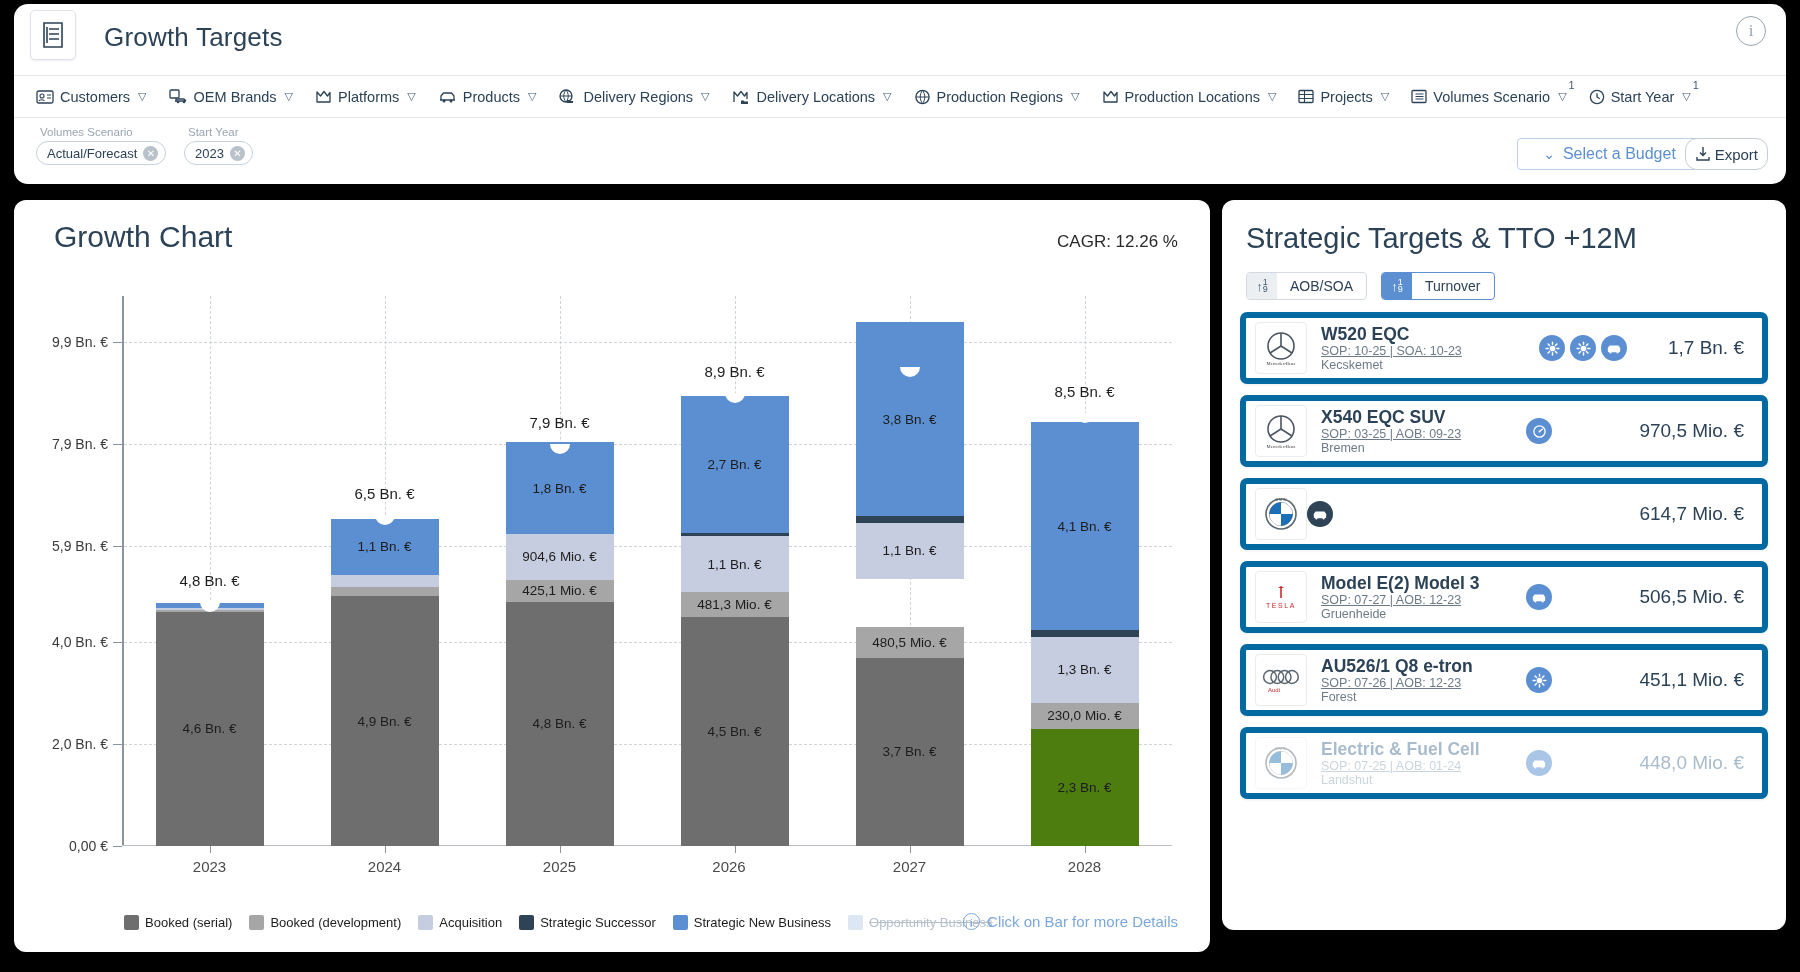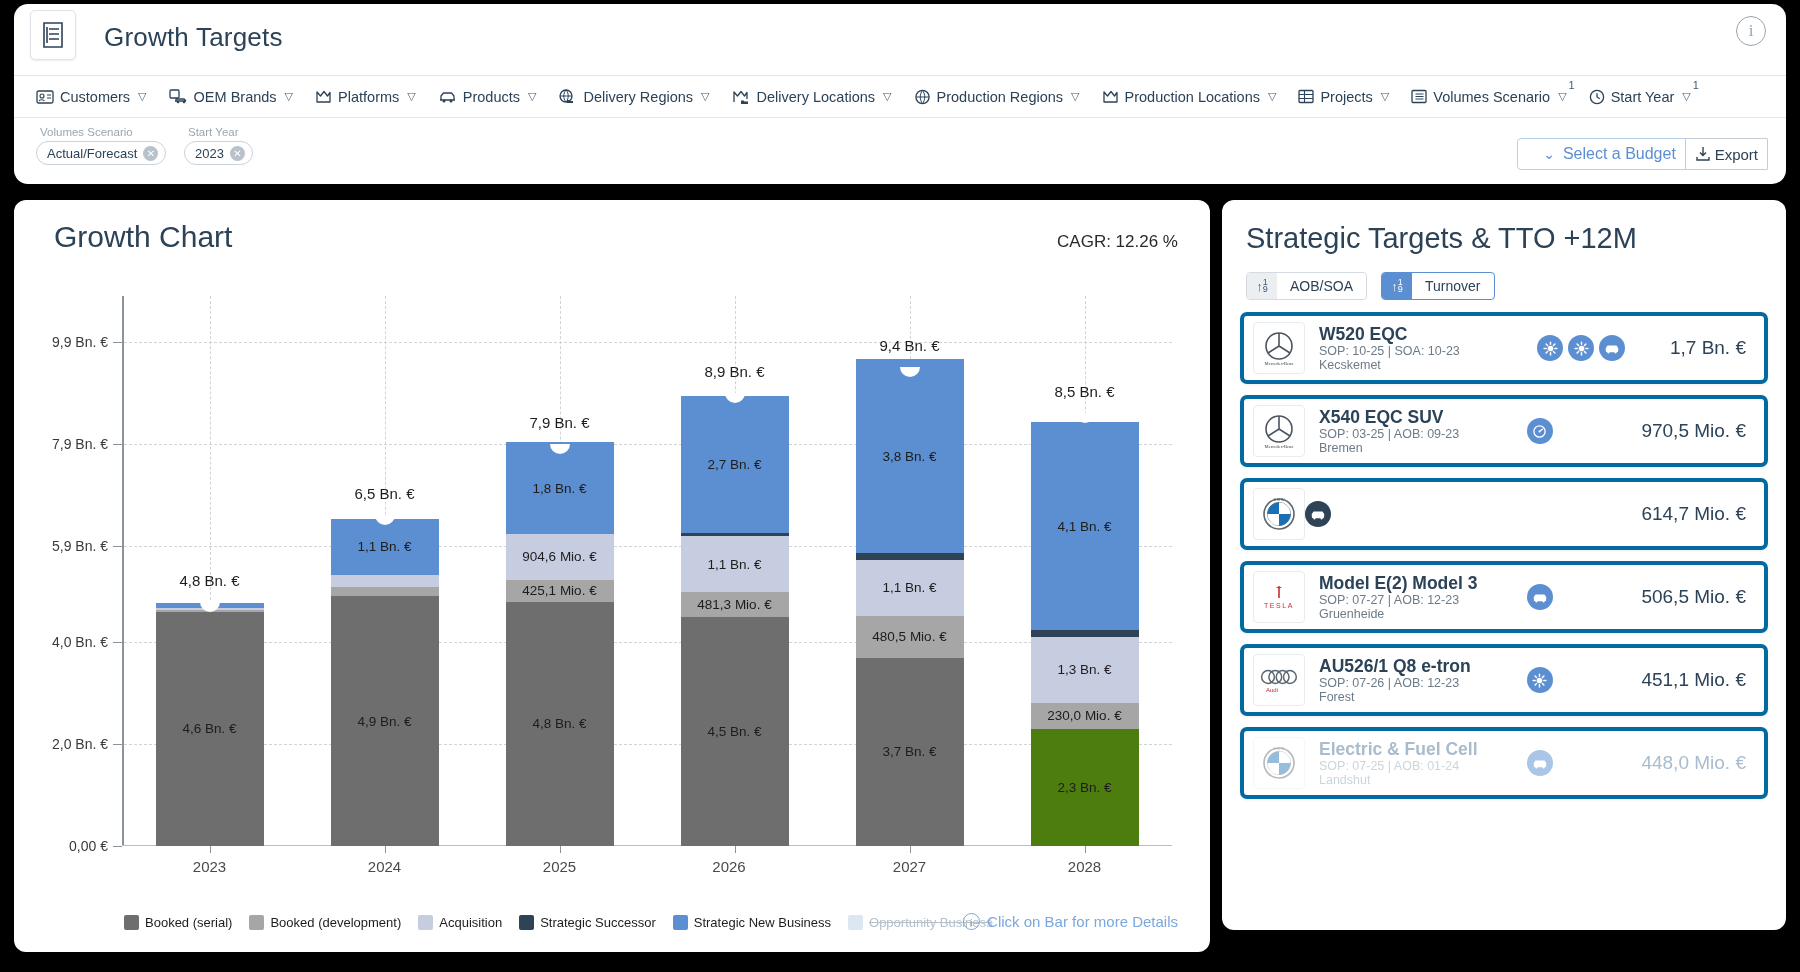"Export" .export-btn { border-radius: 1px -> 12px }
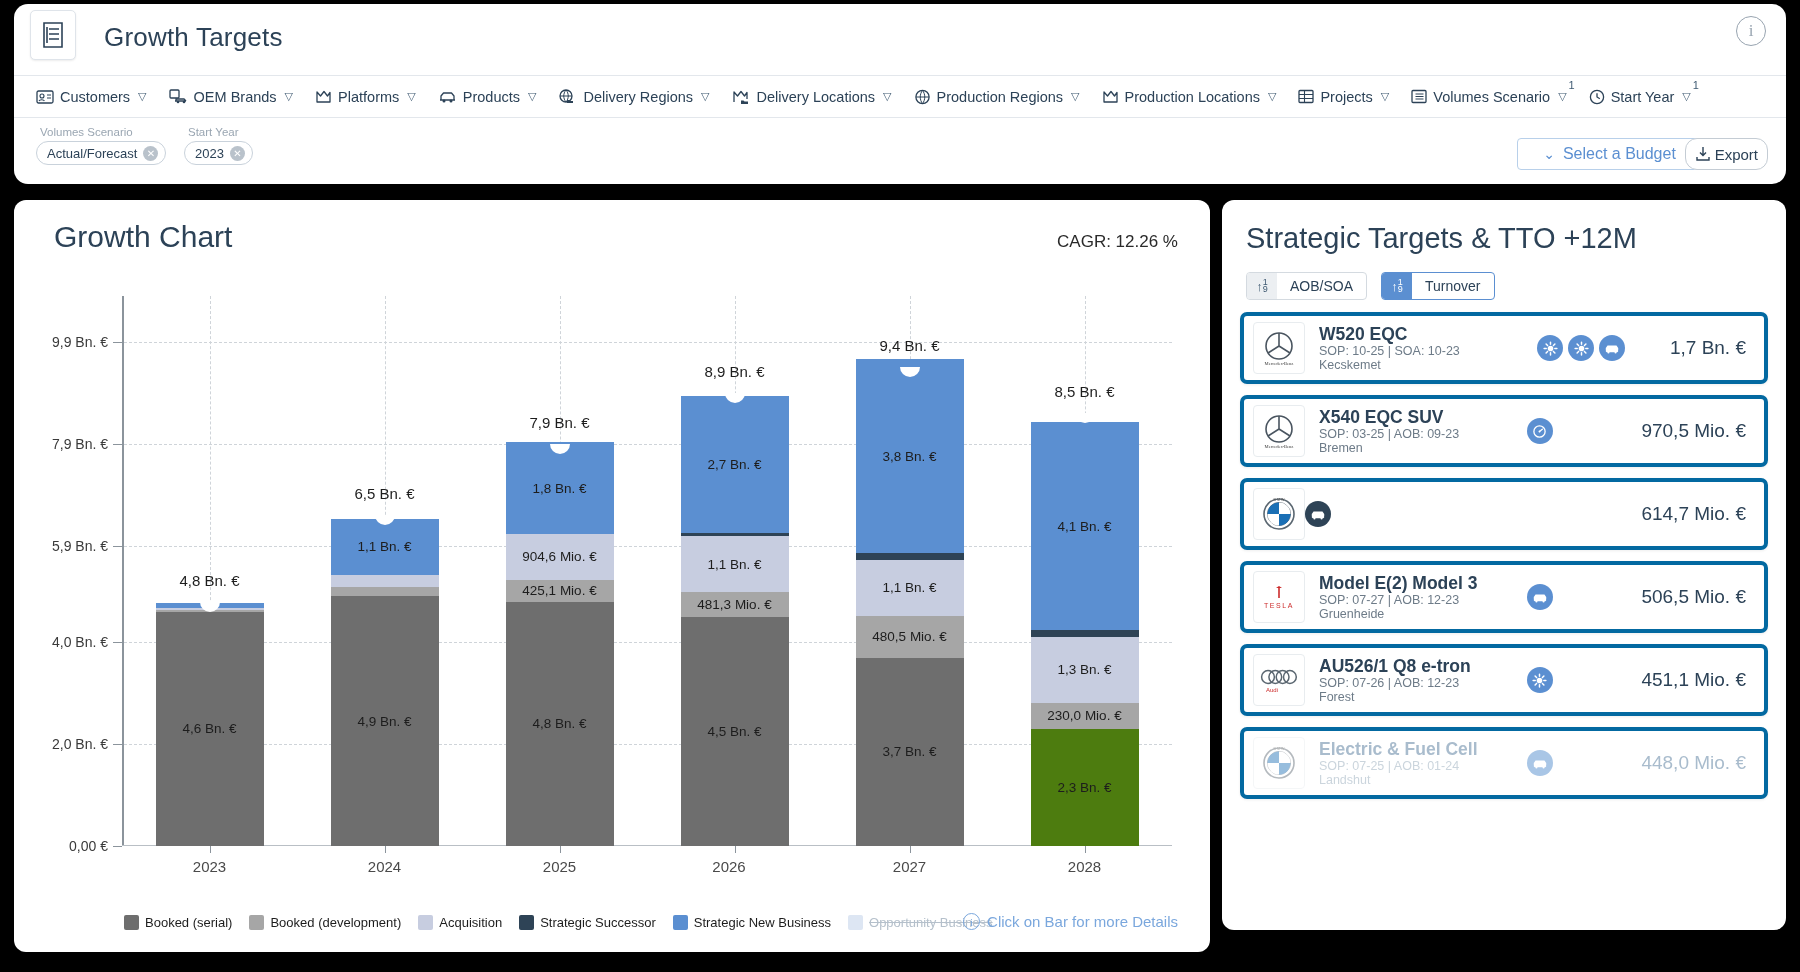"W520 EQC" .row { border: 4px solid #0369a1 -> 6px solid #0369a1 }
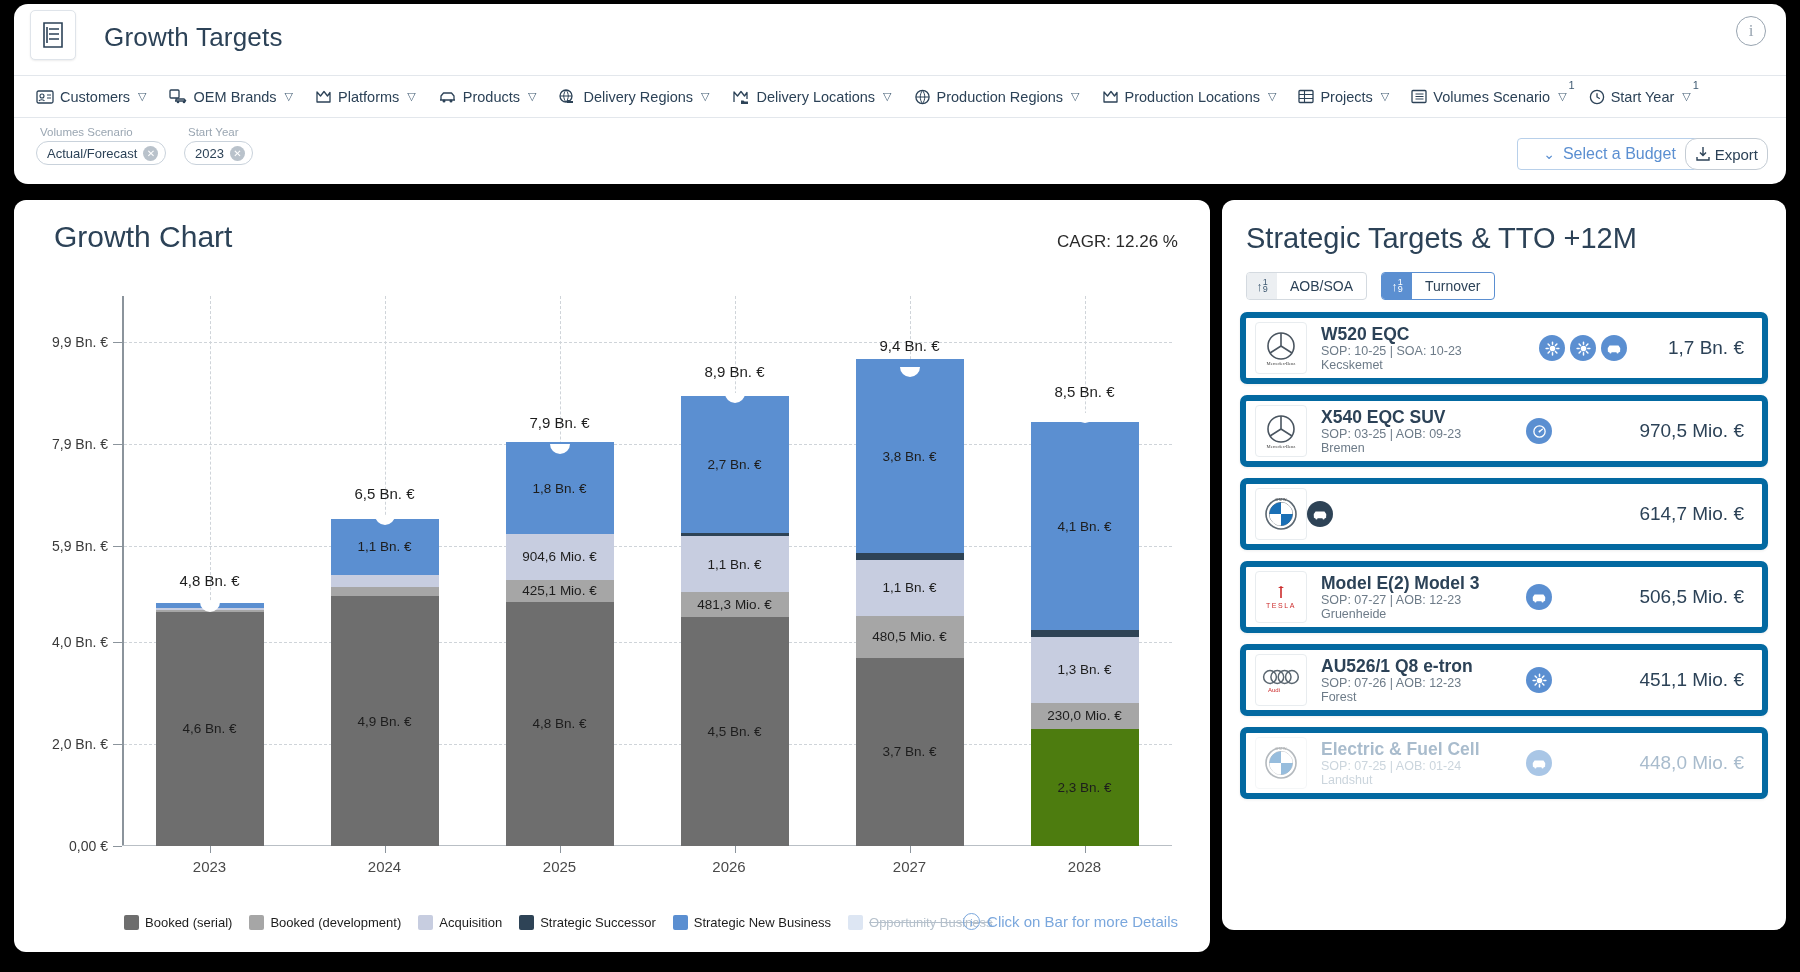"SOP: 10-25 | SOA: 10-23" .row-sub { text-decoration: none -> underline }
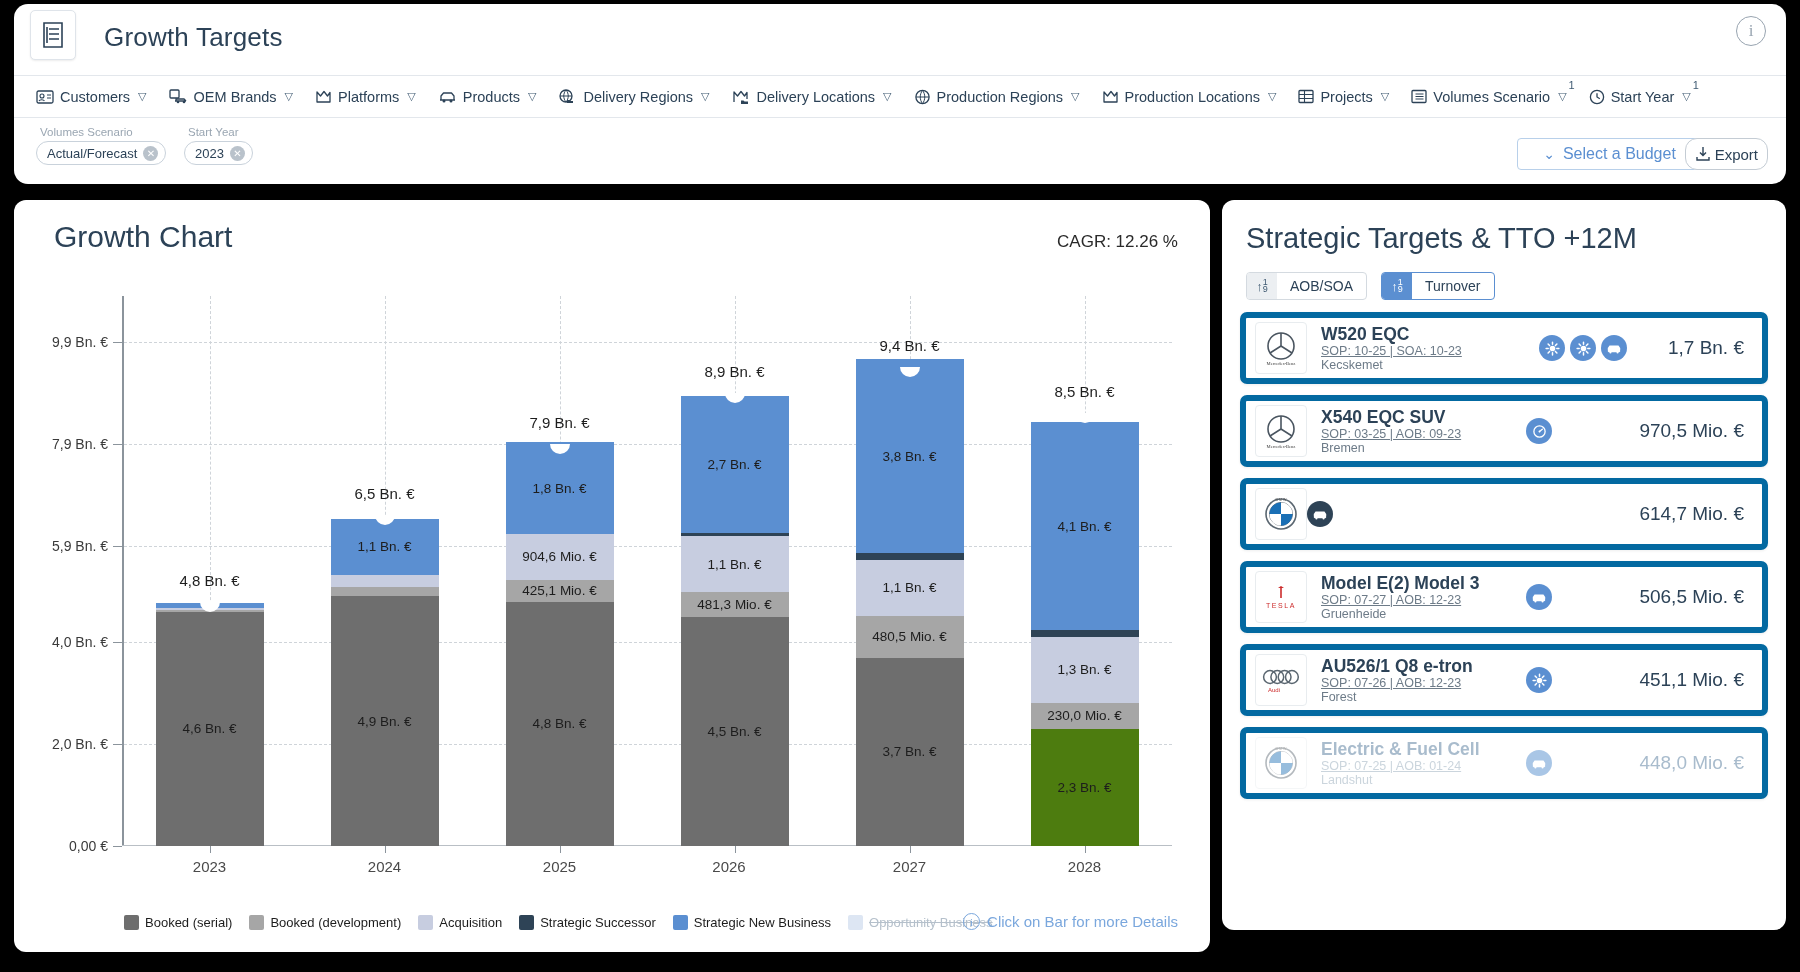"480,5 Mio. €" div.seg { height: 42px -> 31px; margin-top: none -> 48px }
